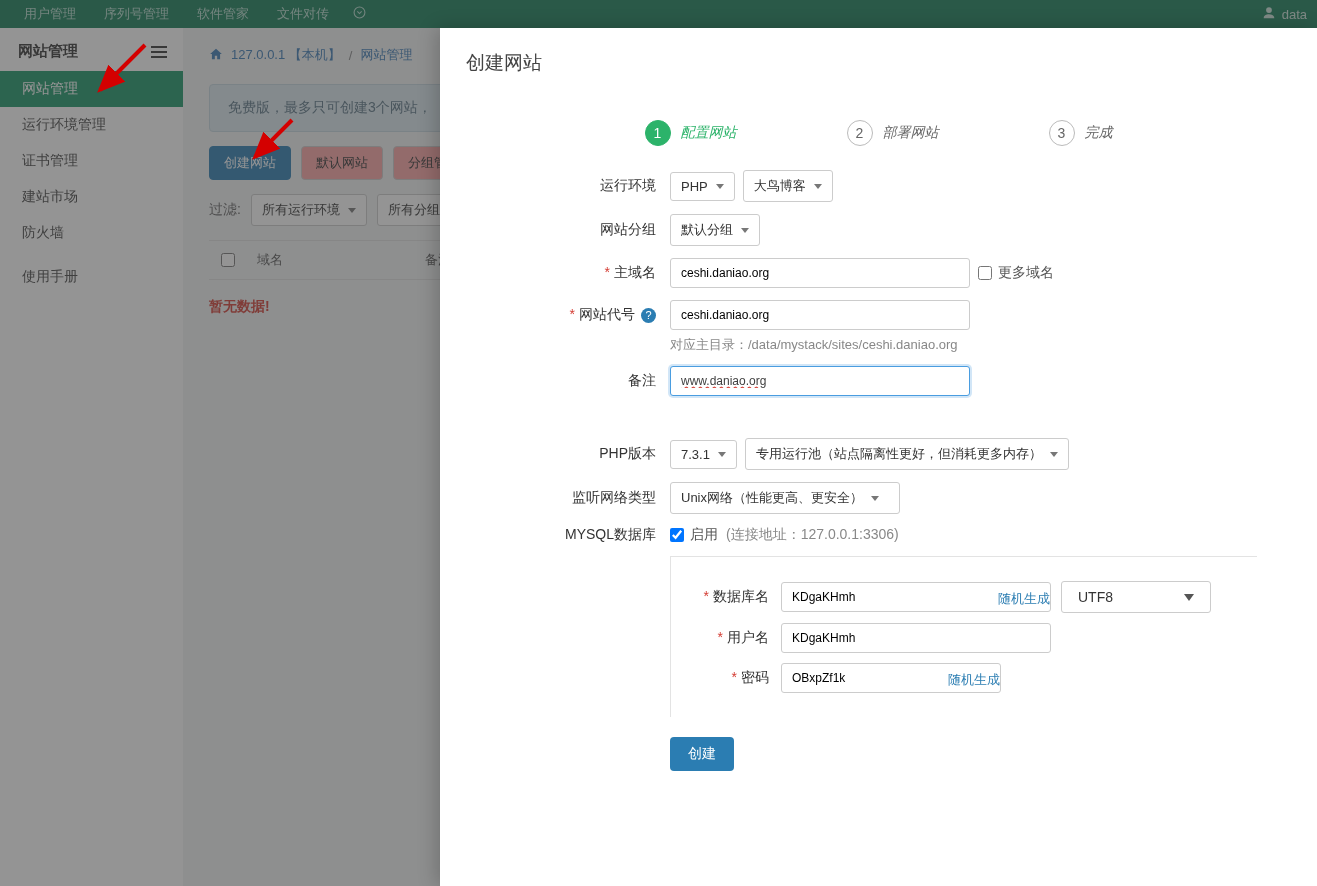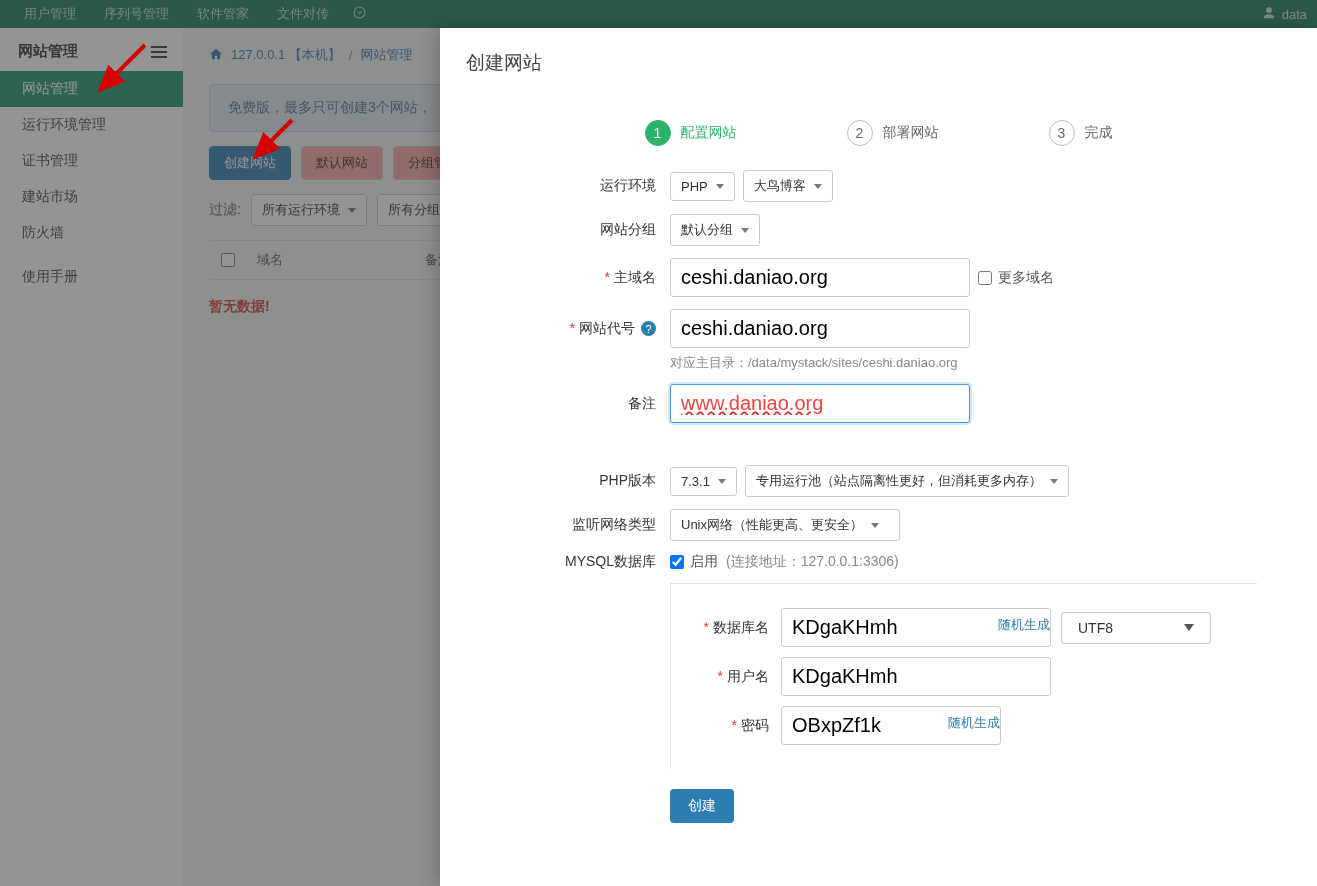"配置网站" .step .lab { font-style: none -> italic }
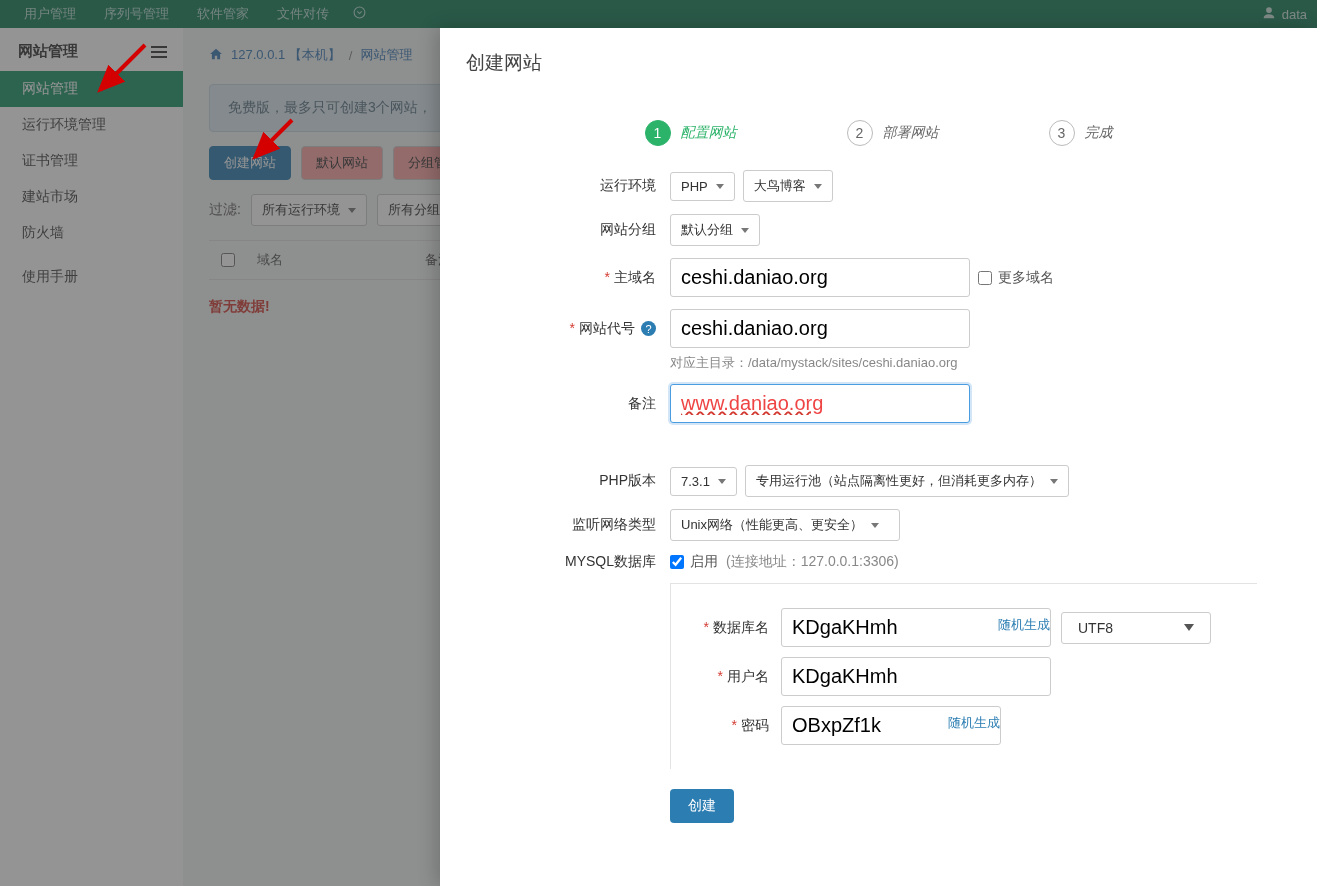"ceshi.daniao.org" .txt { font-size: 20px -> 12px }
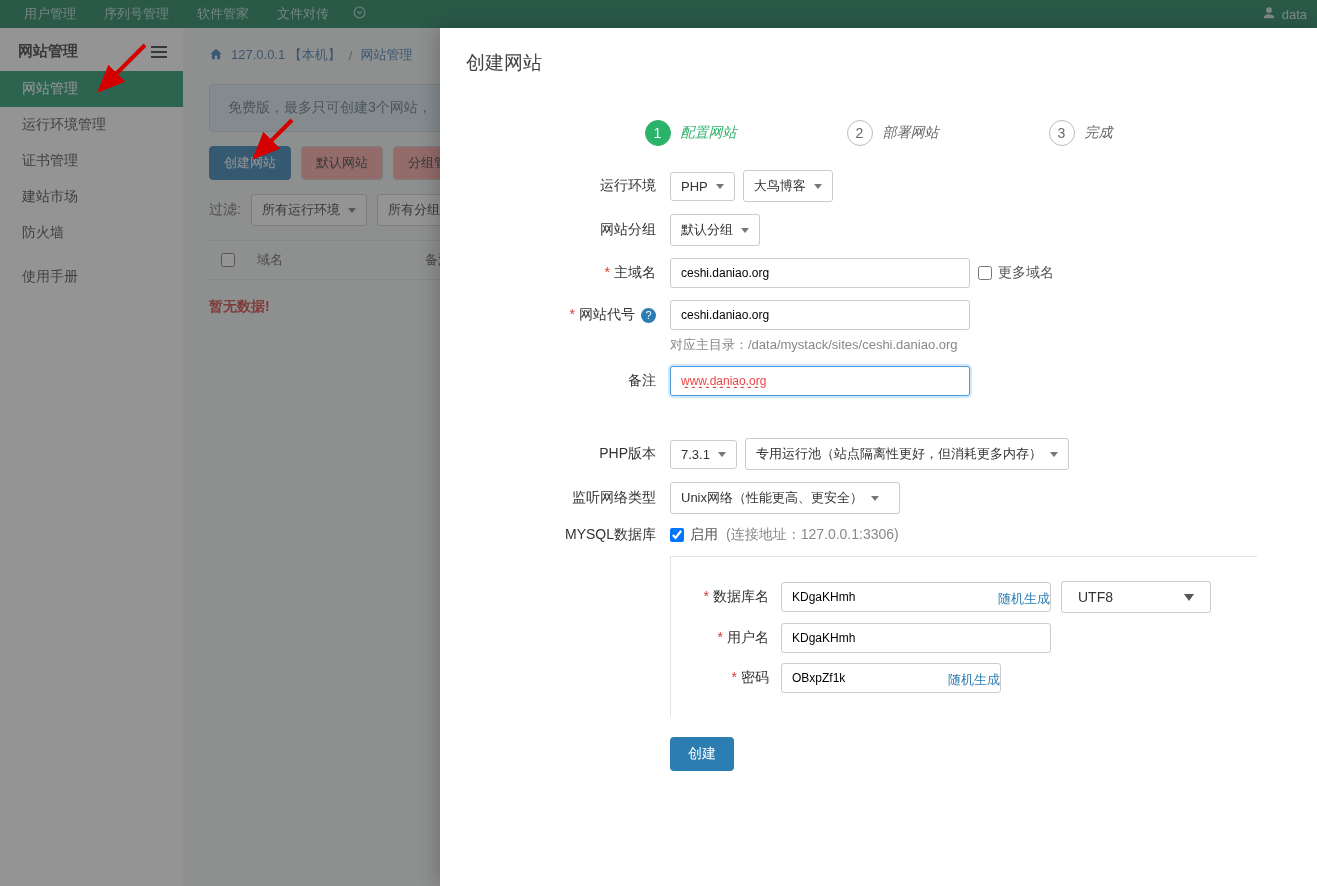"www.daniao.org" .txt.underlined { color: #ef4444 -> #404040 }
